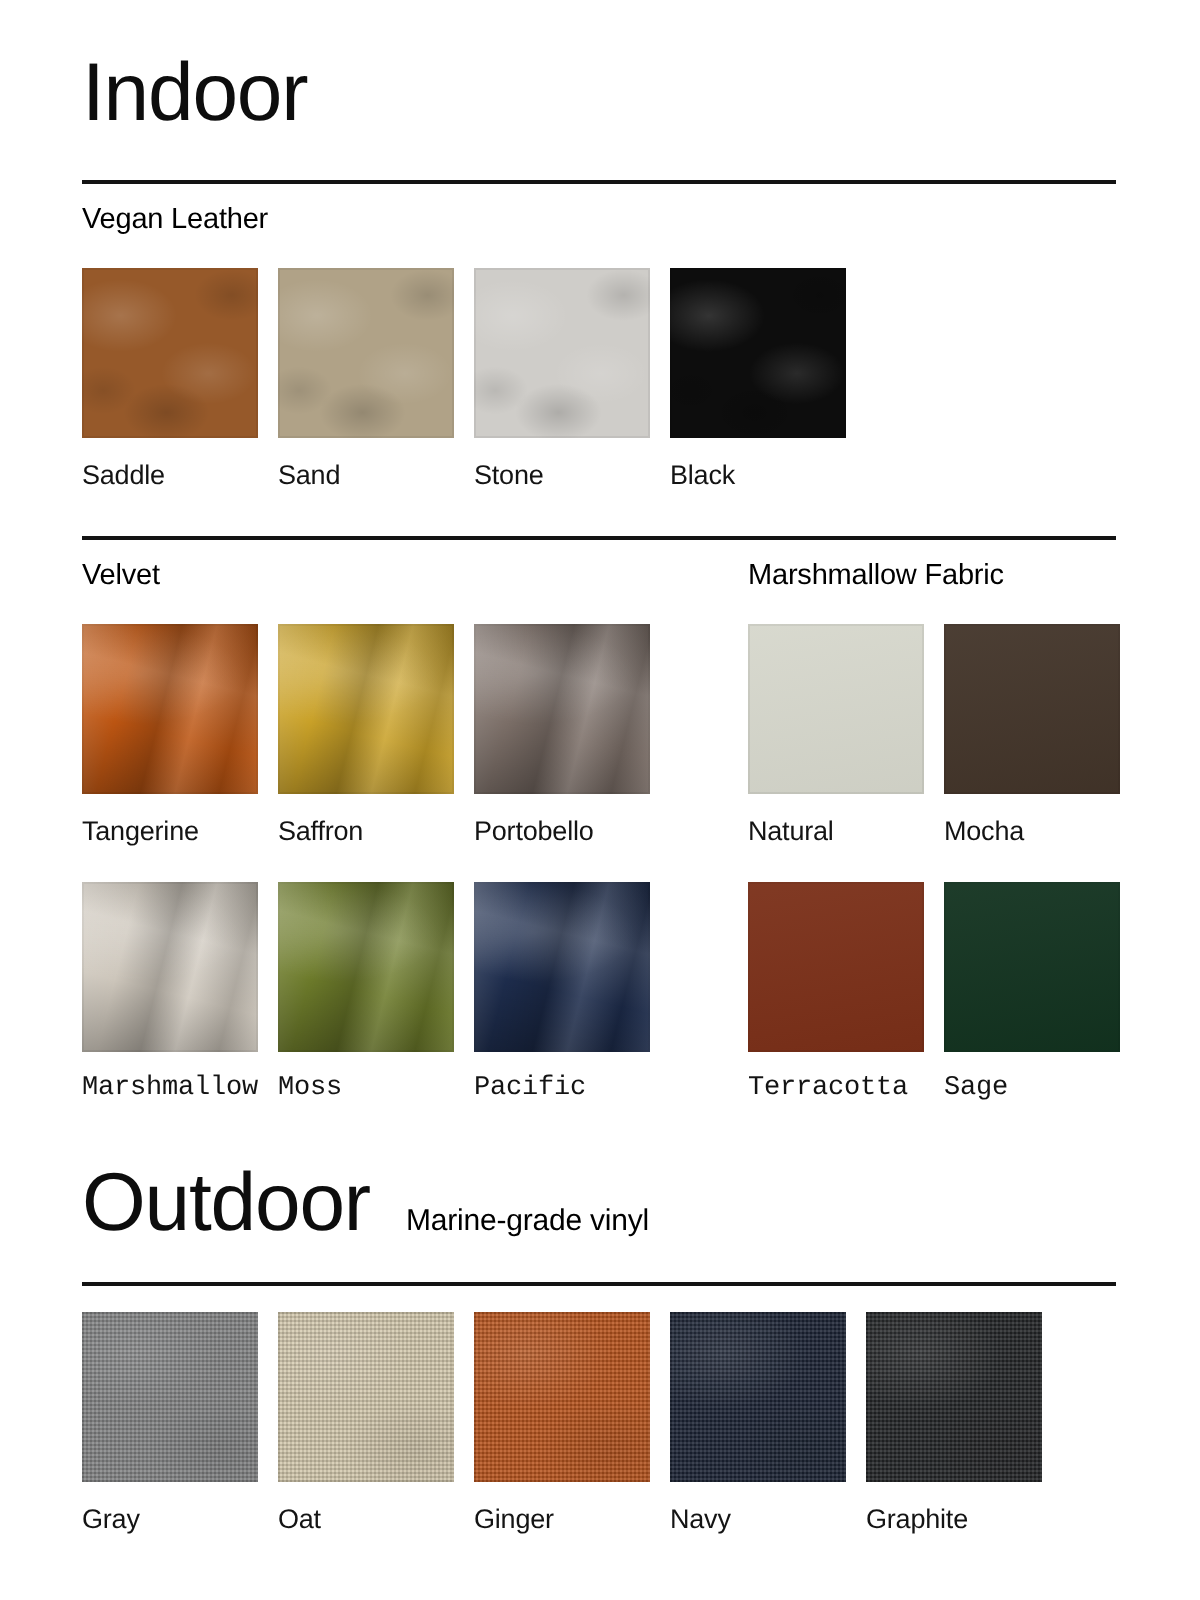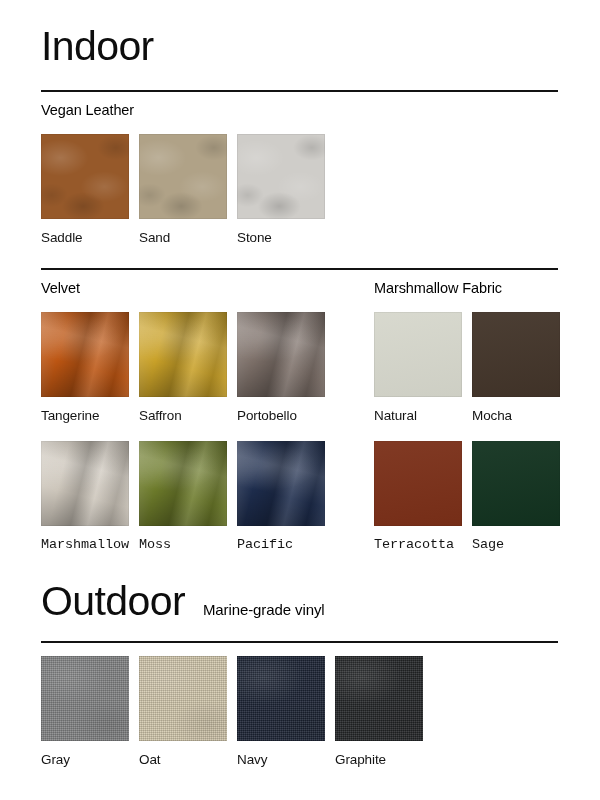"Black" div.swatch-cell { html: none -> <div> <div> <div></div> </div> <div>Black</div> </div> }
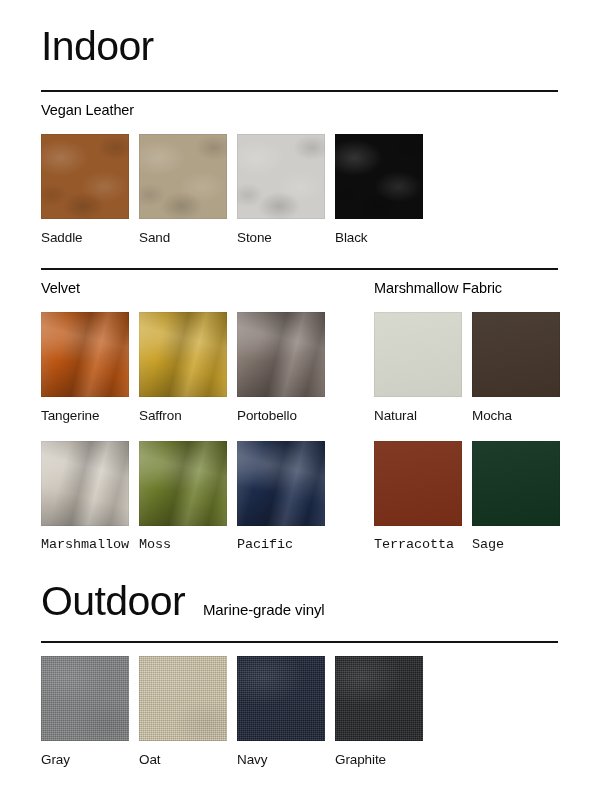"Ginger" div.swatch-cell { html: none -> <div> <div> <div></div> </div> <div>Ginger</div> </div> }
